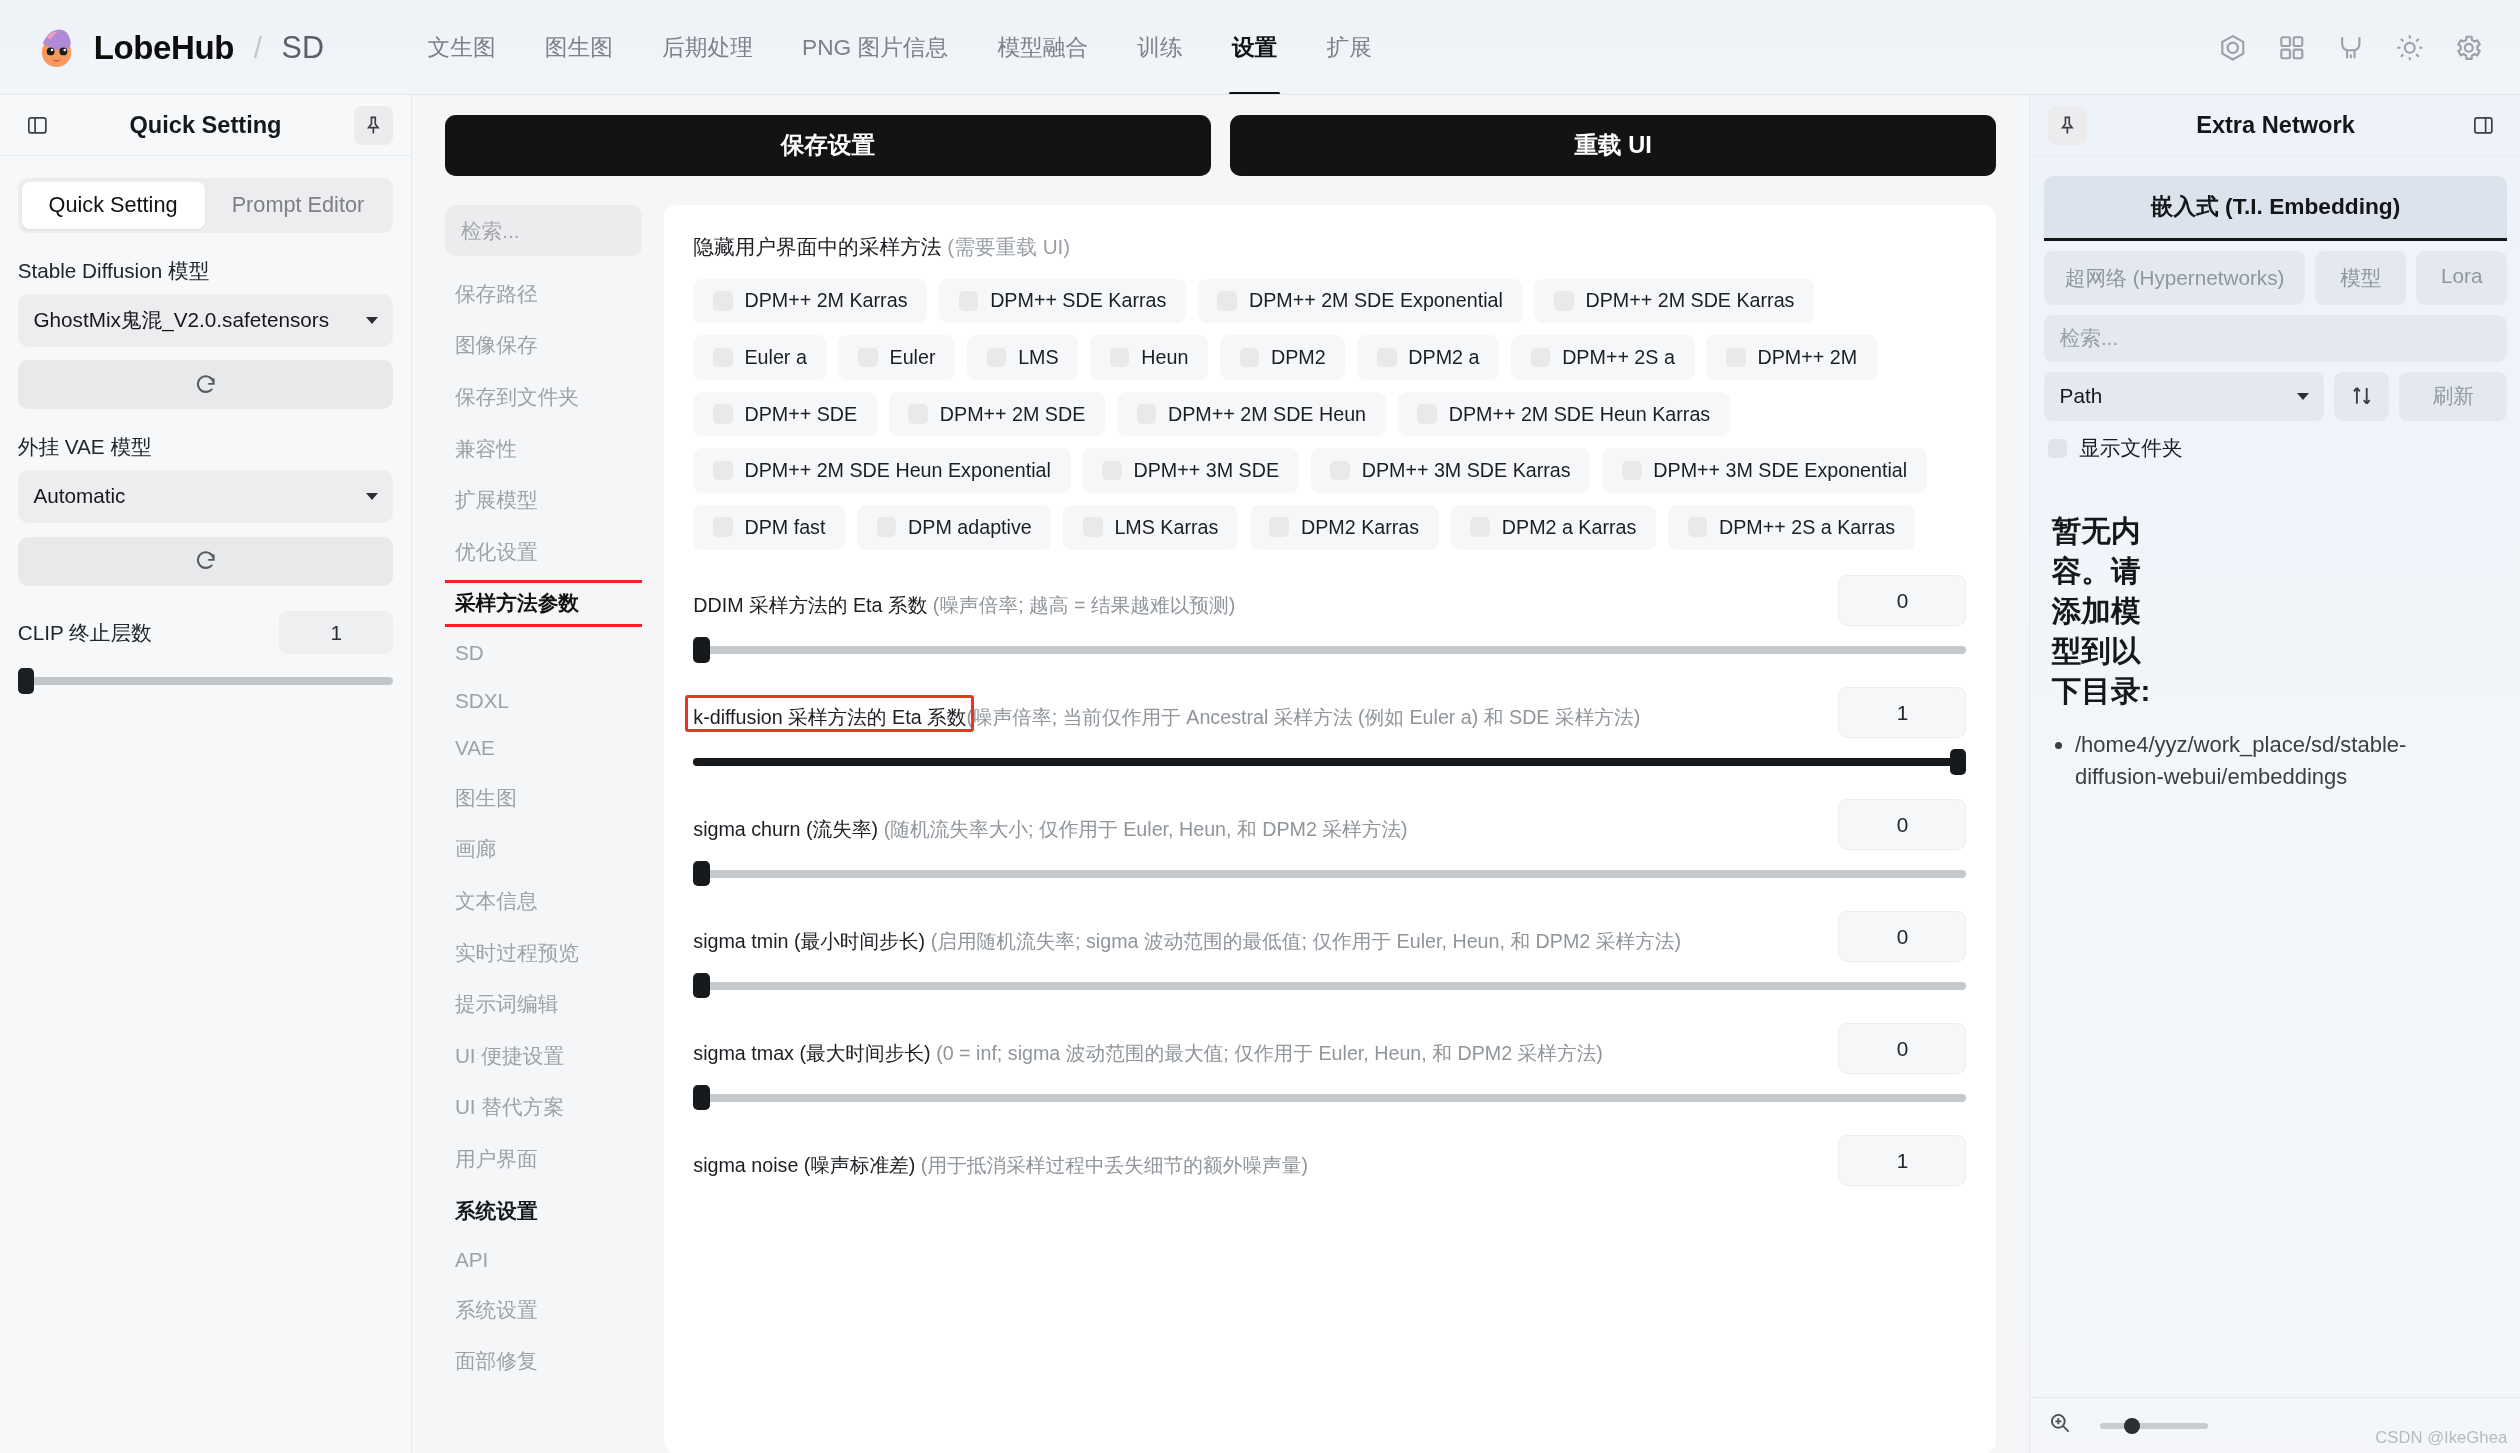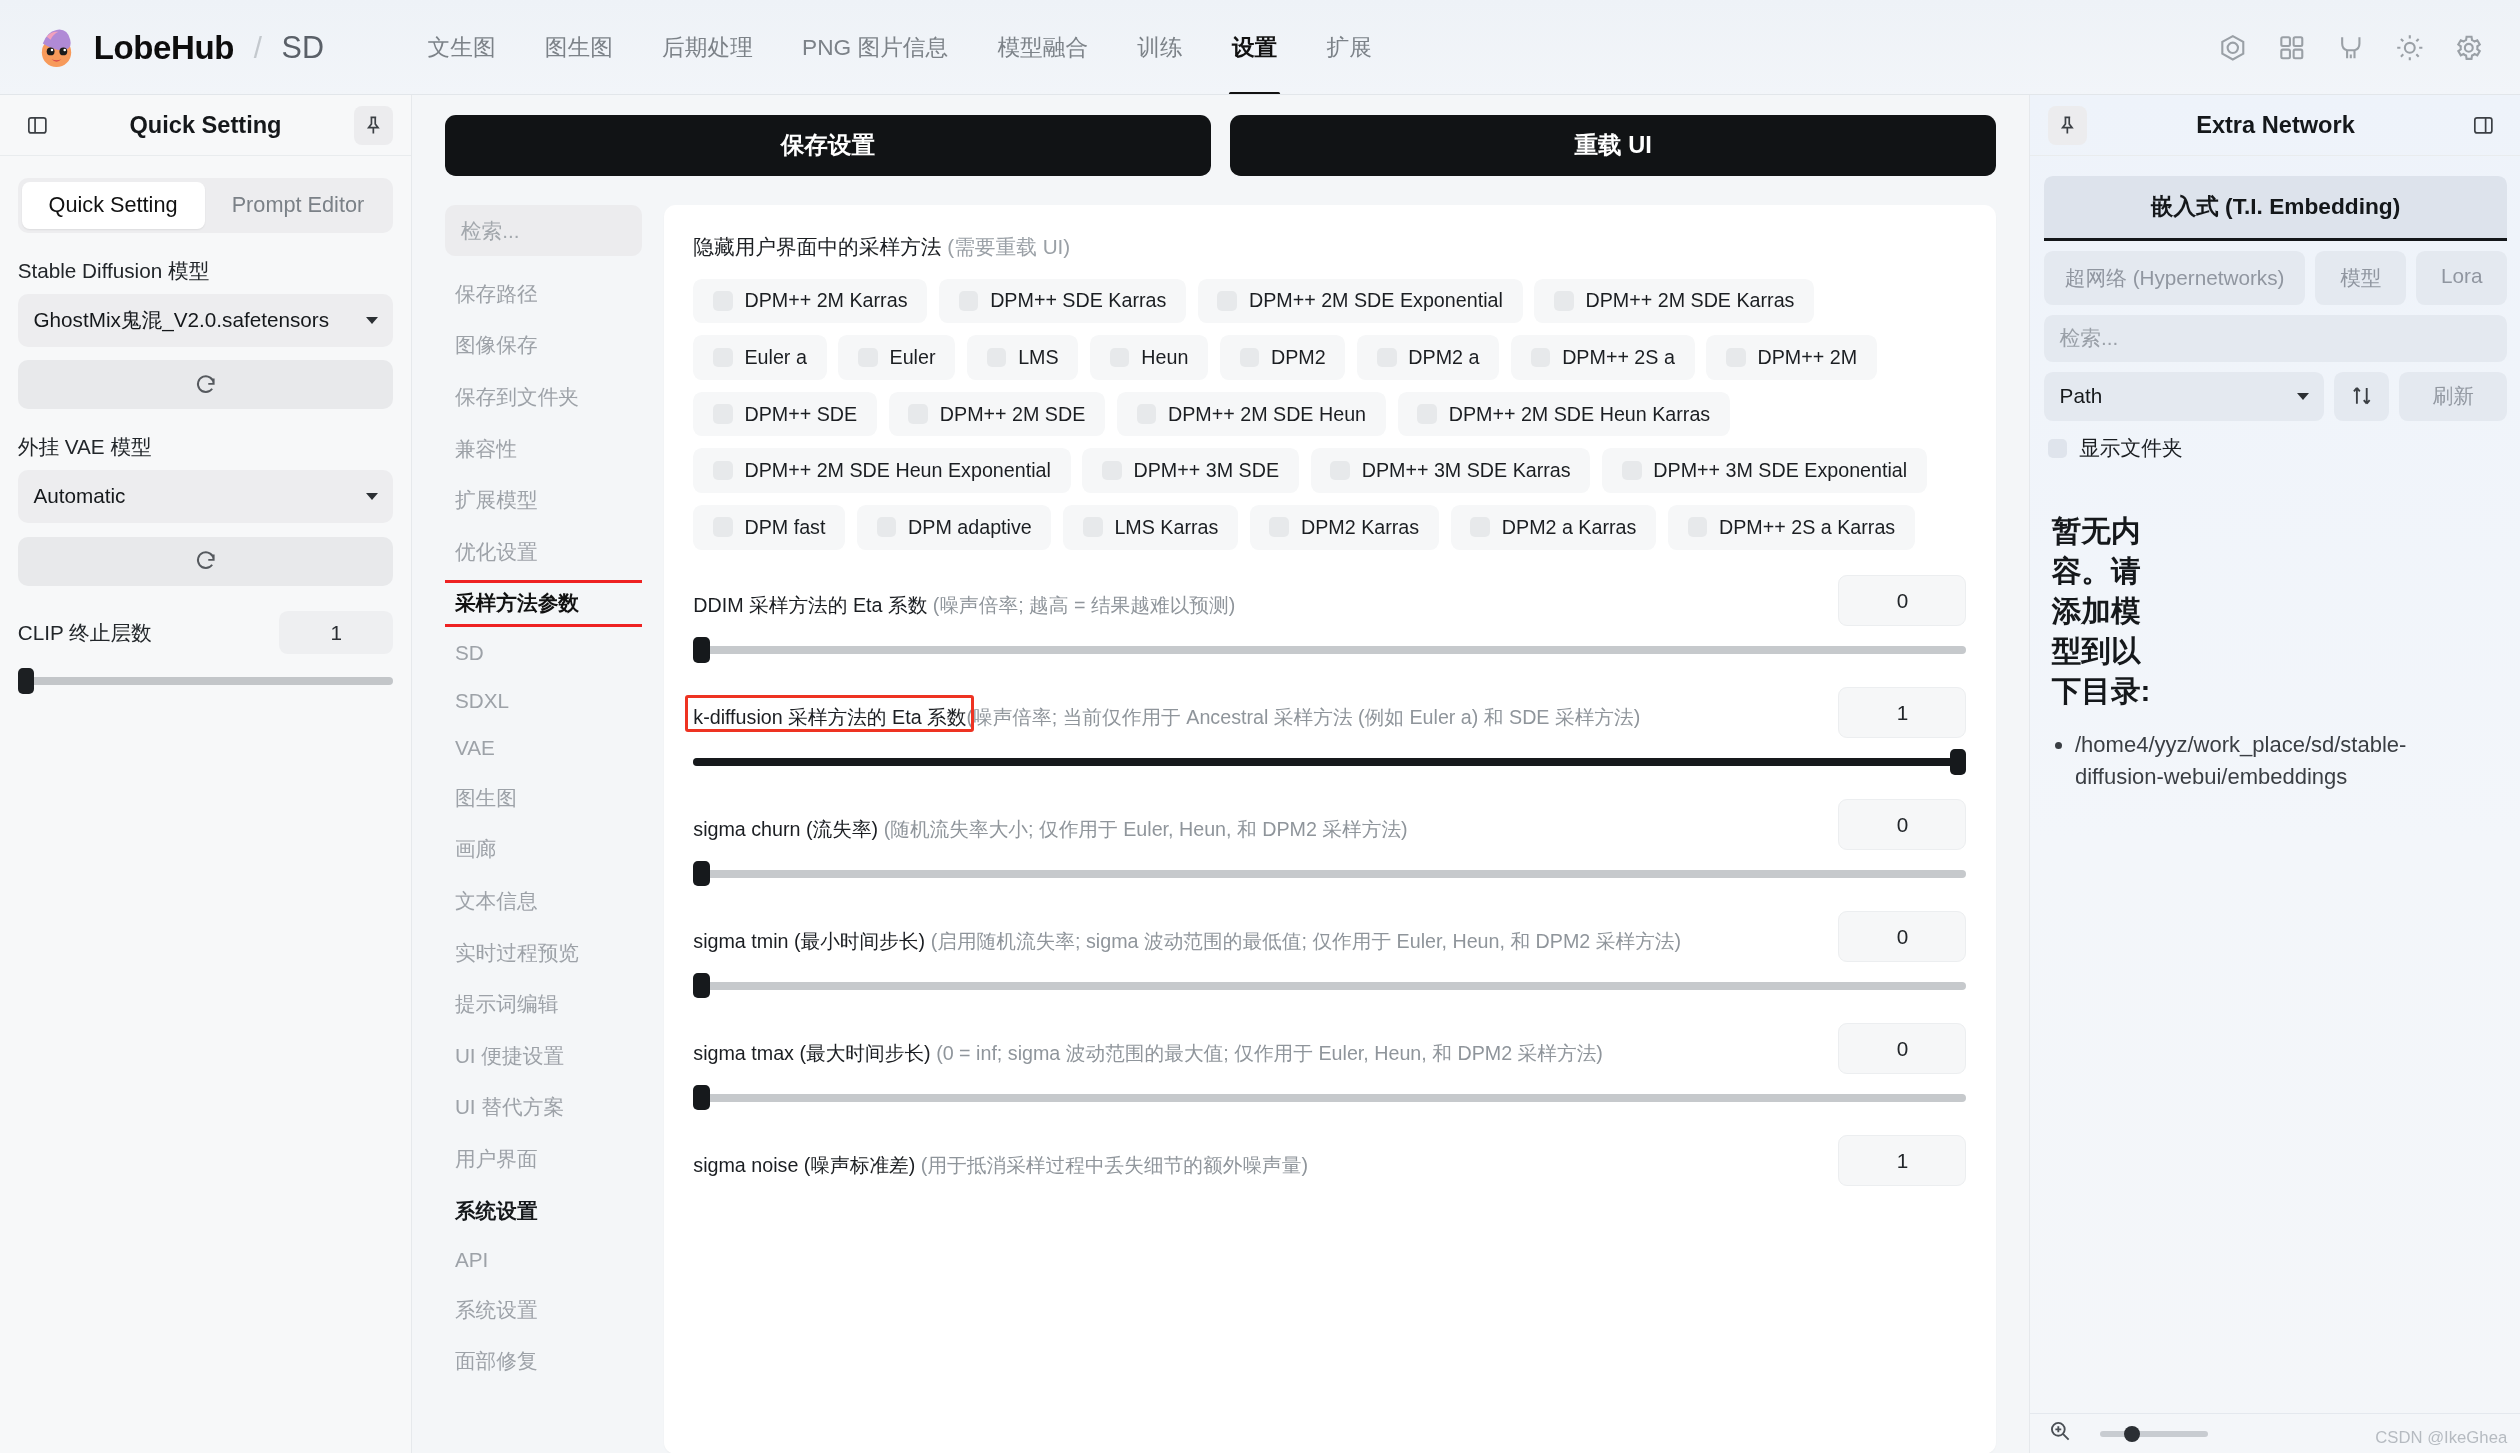"CSDN @IkeGhea" .rp-footer { height: 41px -> 57px }
